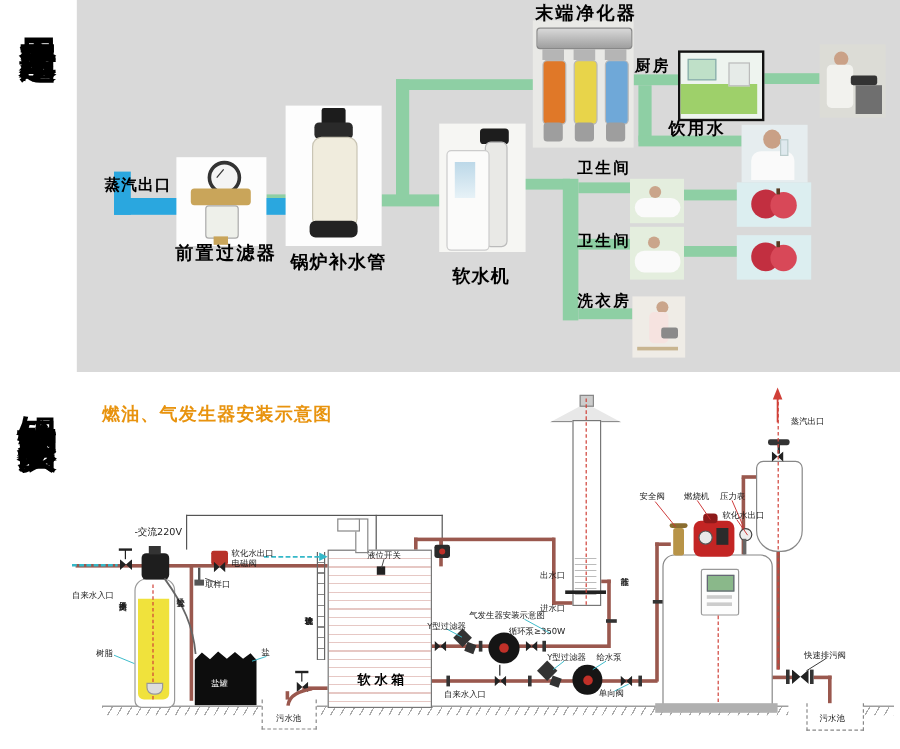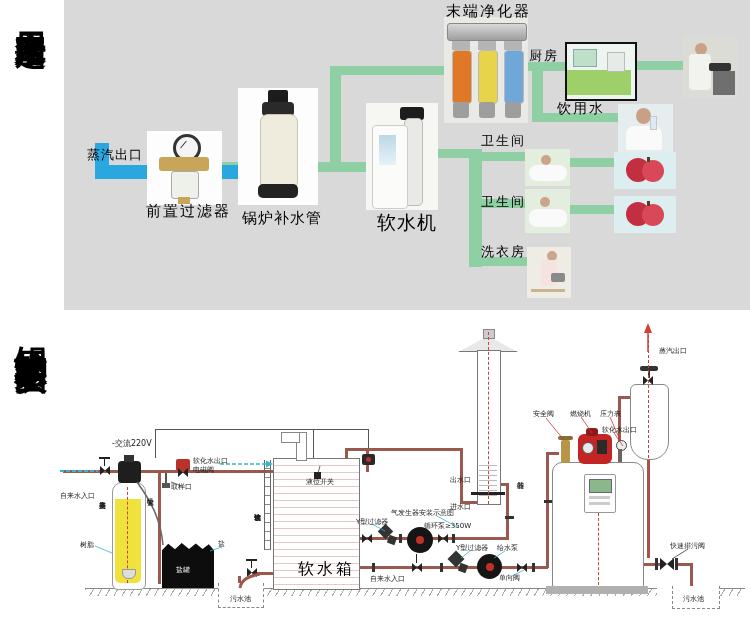"末端净化器" .blbl { font-weight: normal -> bold }
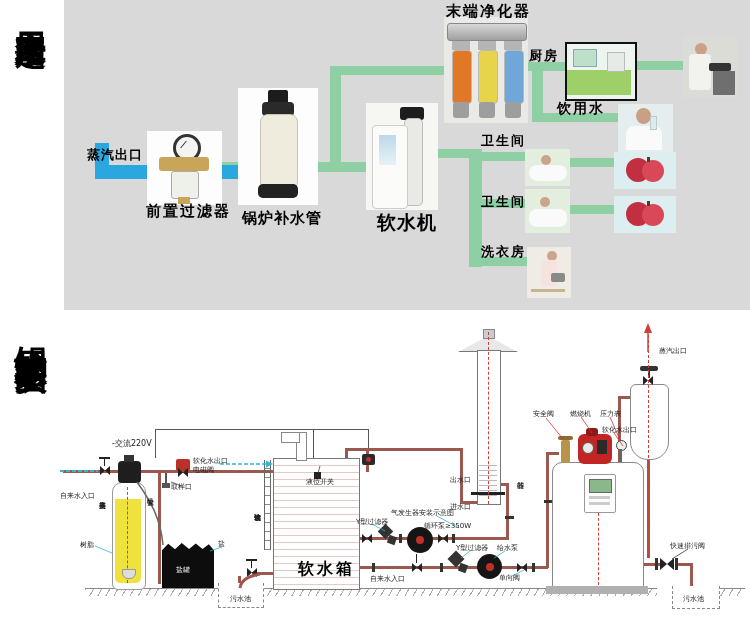"软水机" div.blbl { font-size: 19px -> 15px; top: 213px -> 223px }
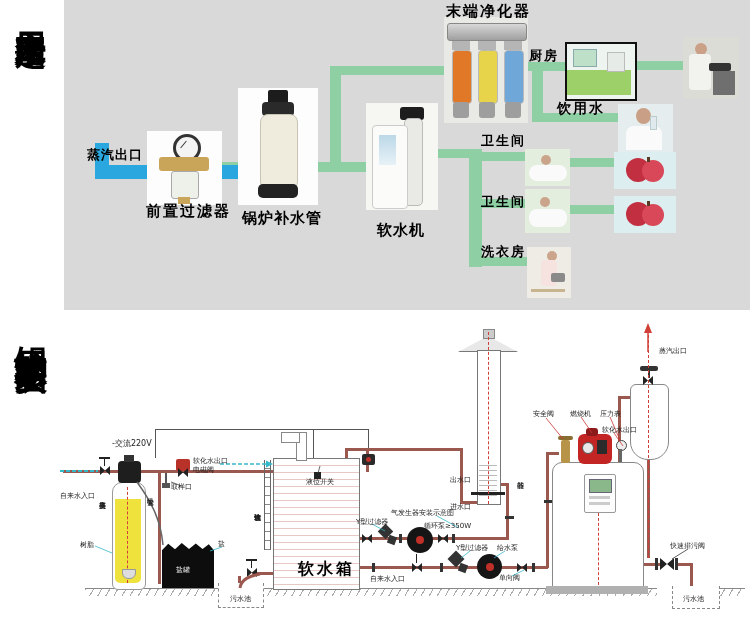"燃油、气发生器安装示意图" div.blbl { html: none -> <div>燃油、气发生器安装示意图</div> }
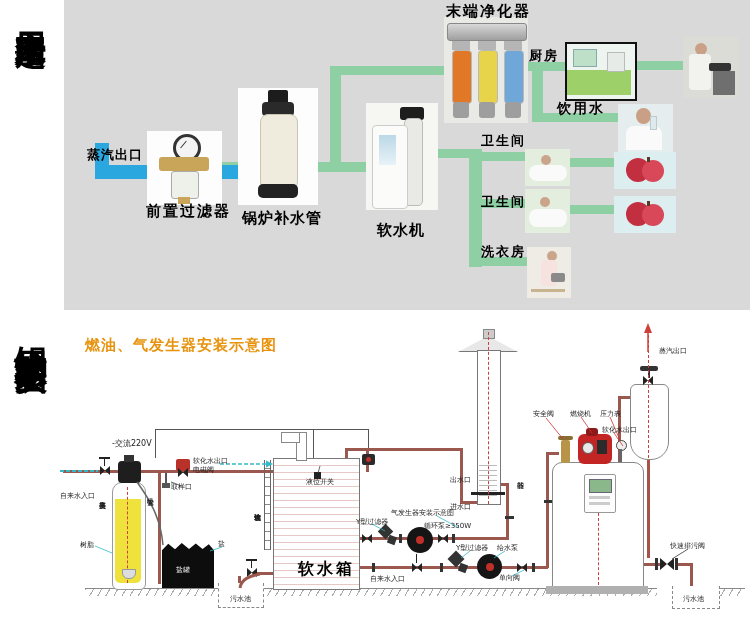"液位开关" div.lbl { top: 479px -> 460px }
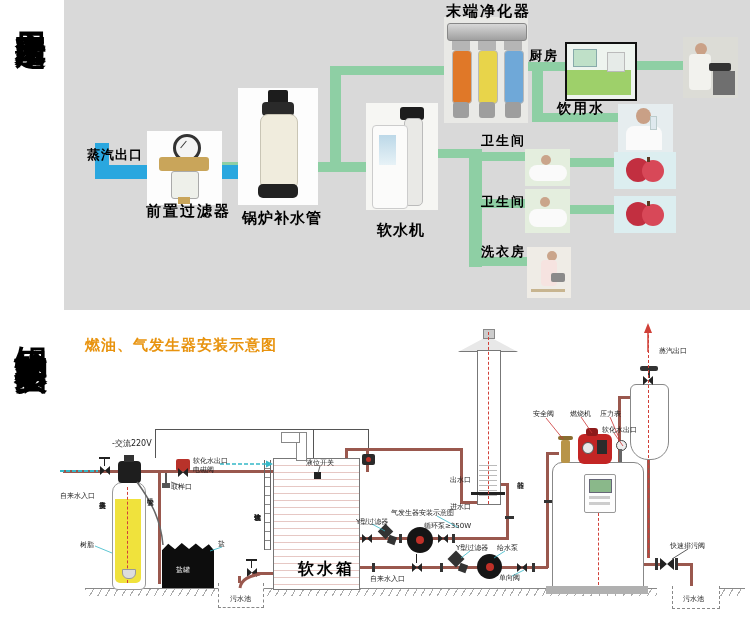"软水箱" div.blbl { font-size: 16px -> 11px }
